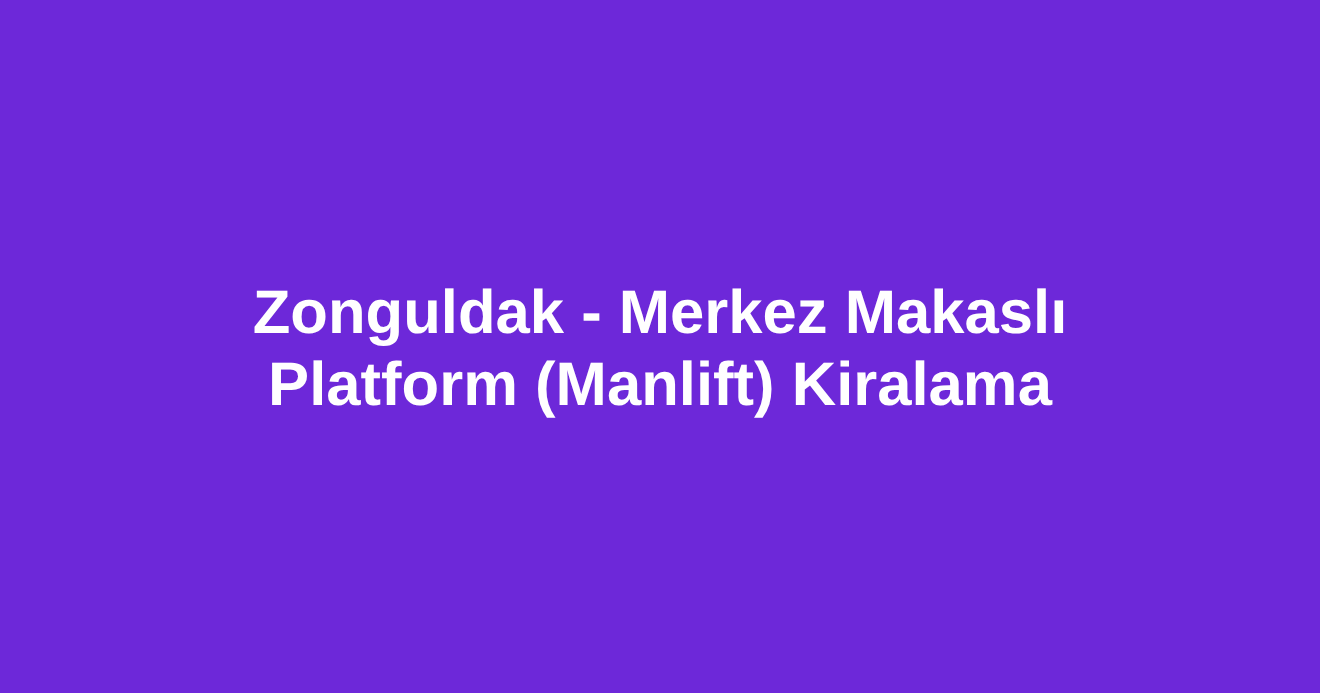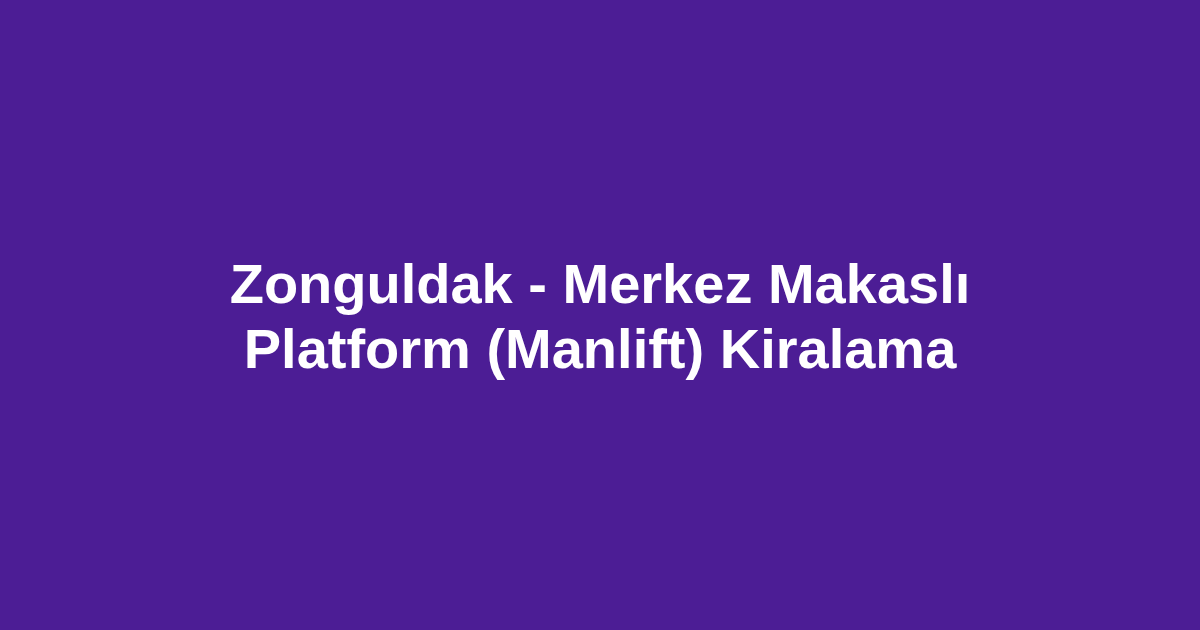"Zonguldak - Merkez Makaslı Platform" div.og-card { background-color: #4c1d95 -> #6d28d9 }
